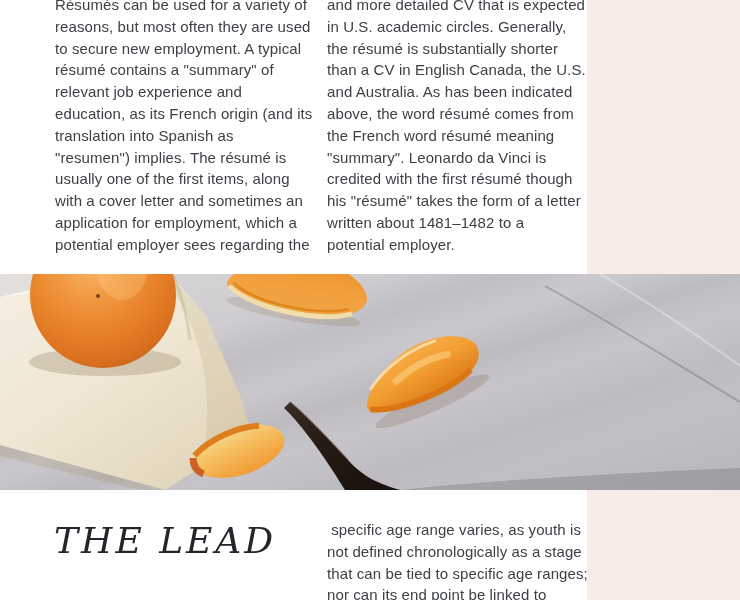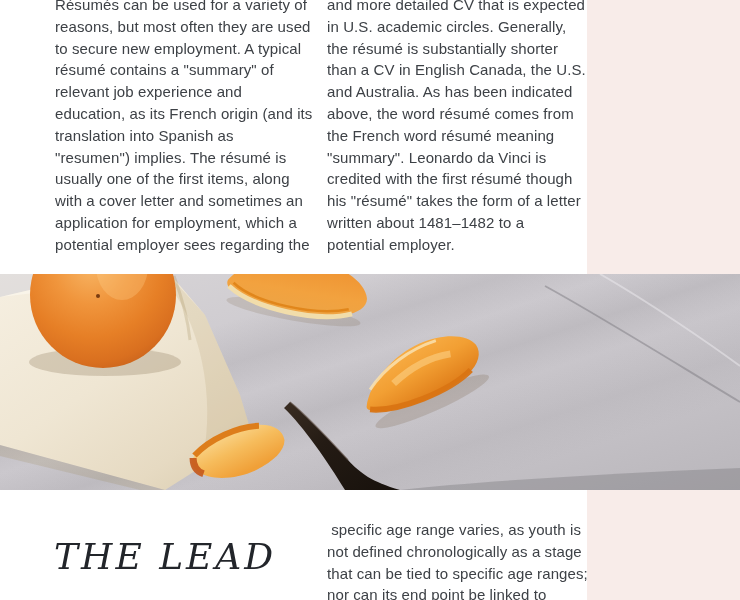"THE LEAD" .lead-title { margin-top: 16px -> none }
